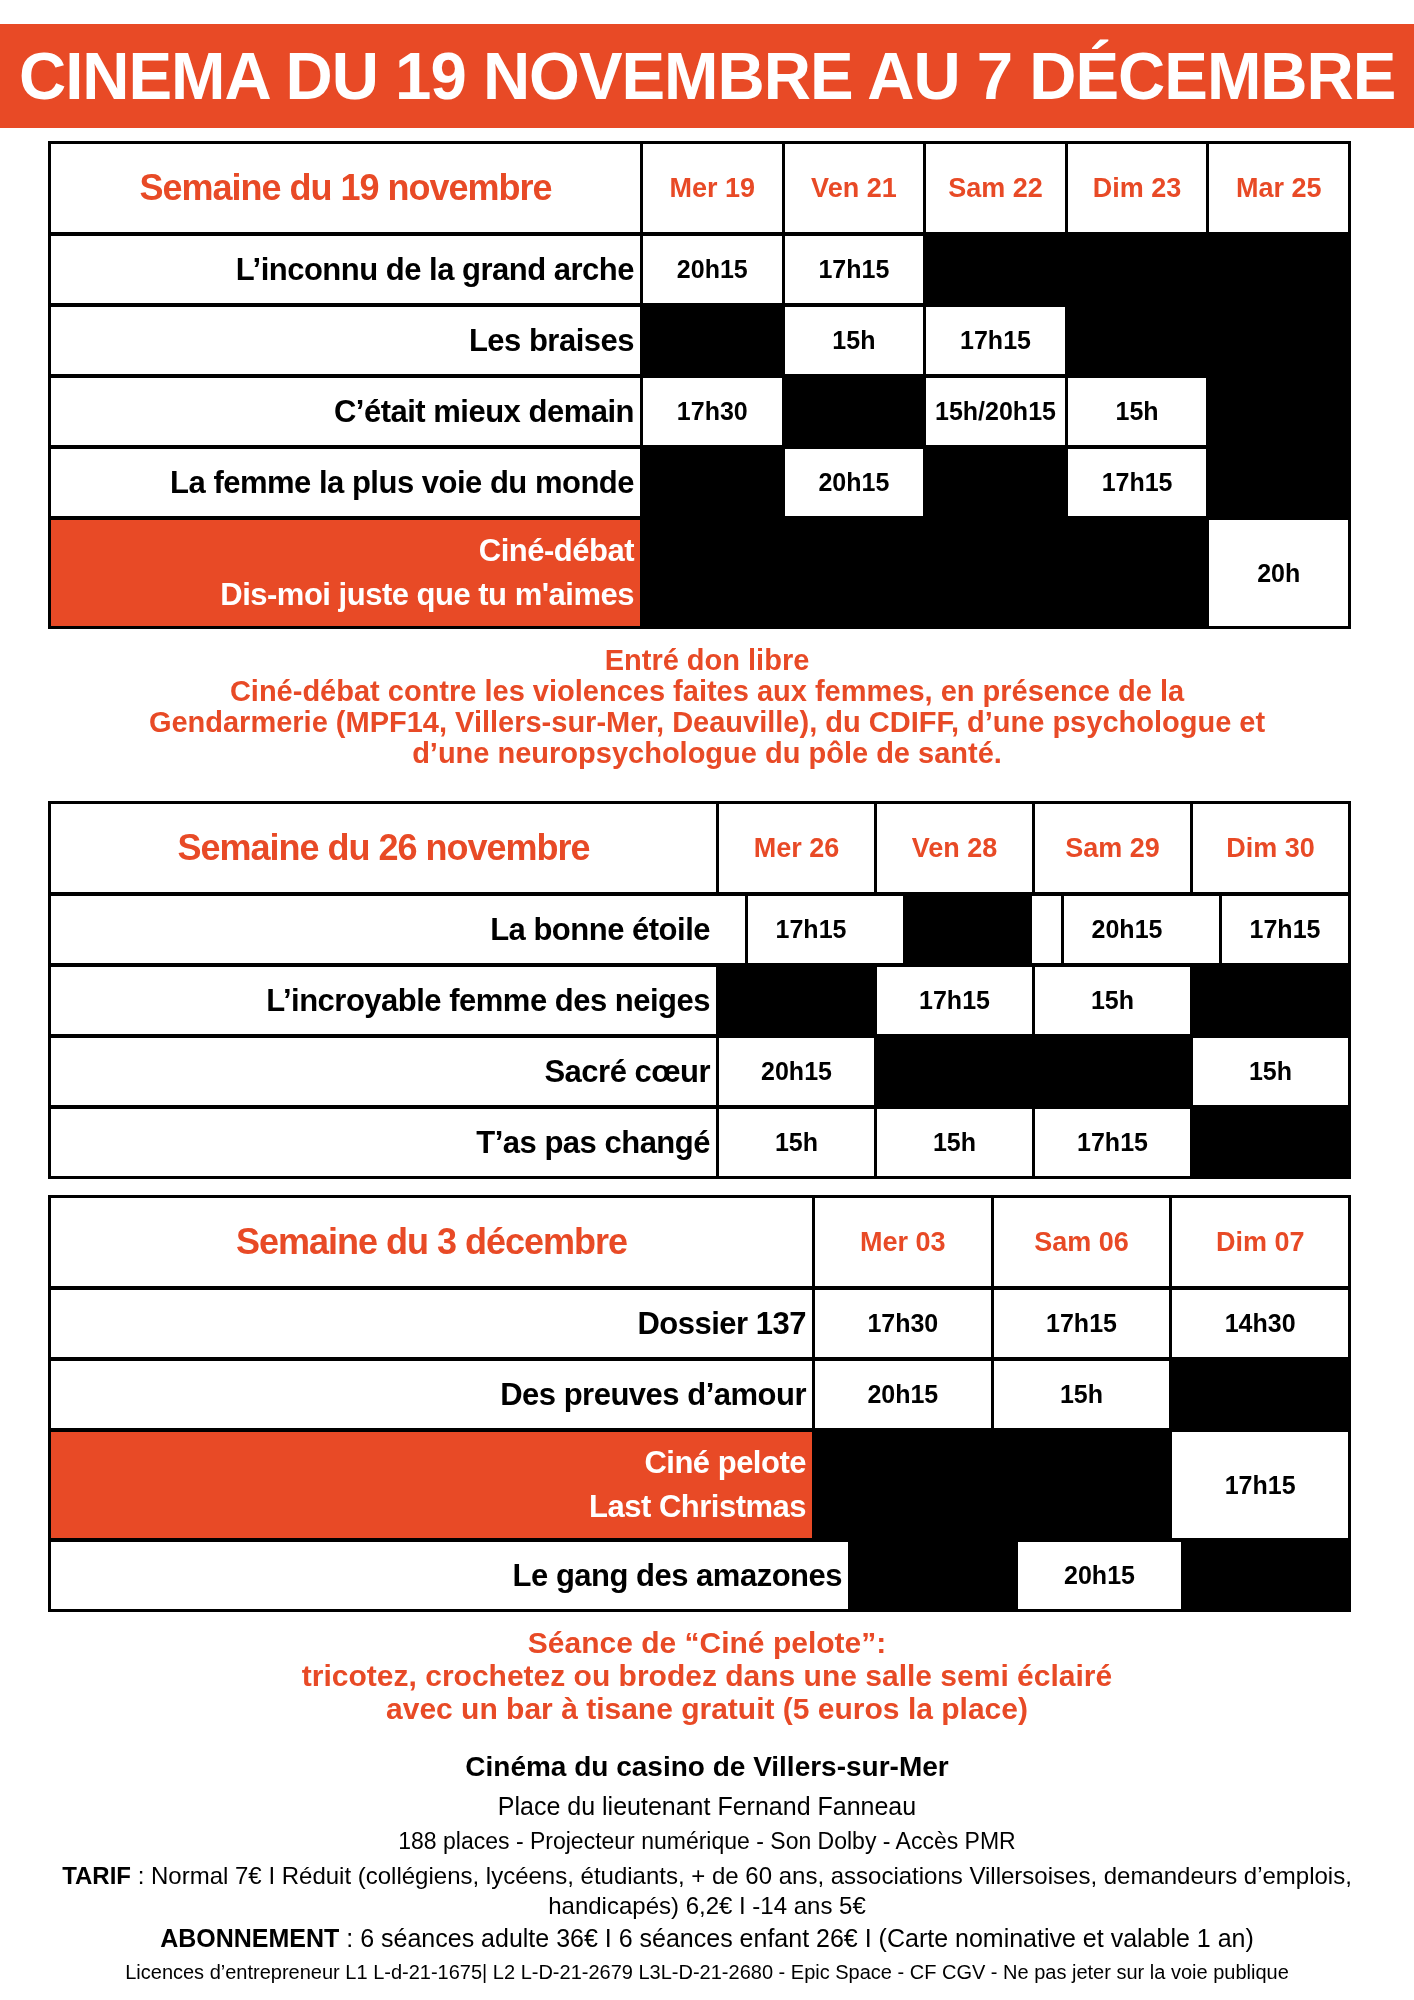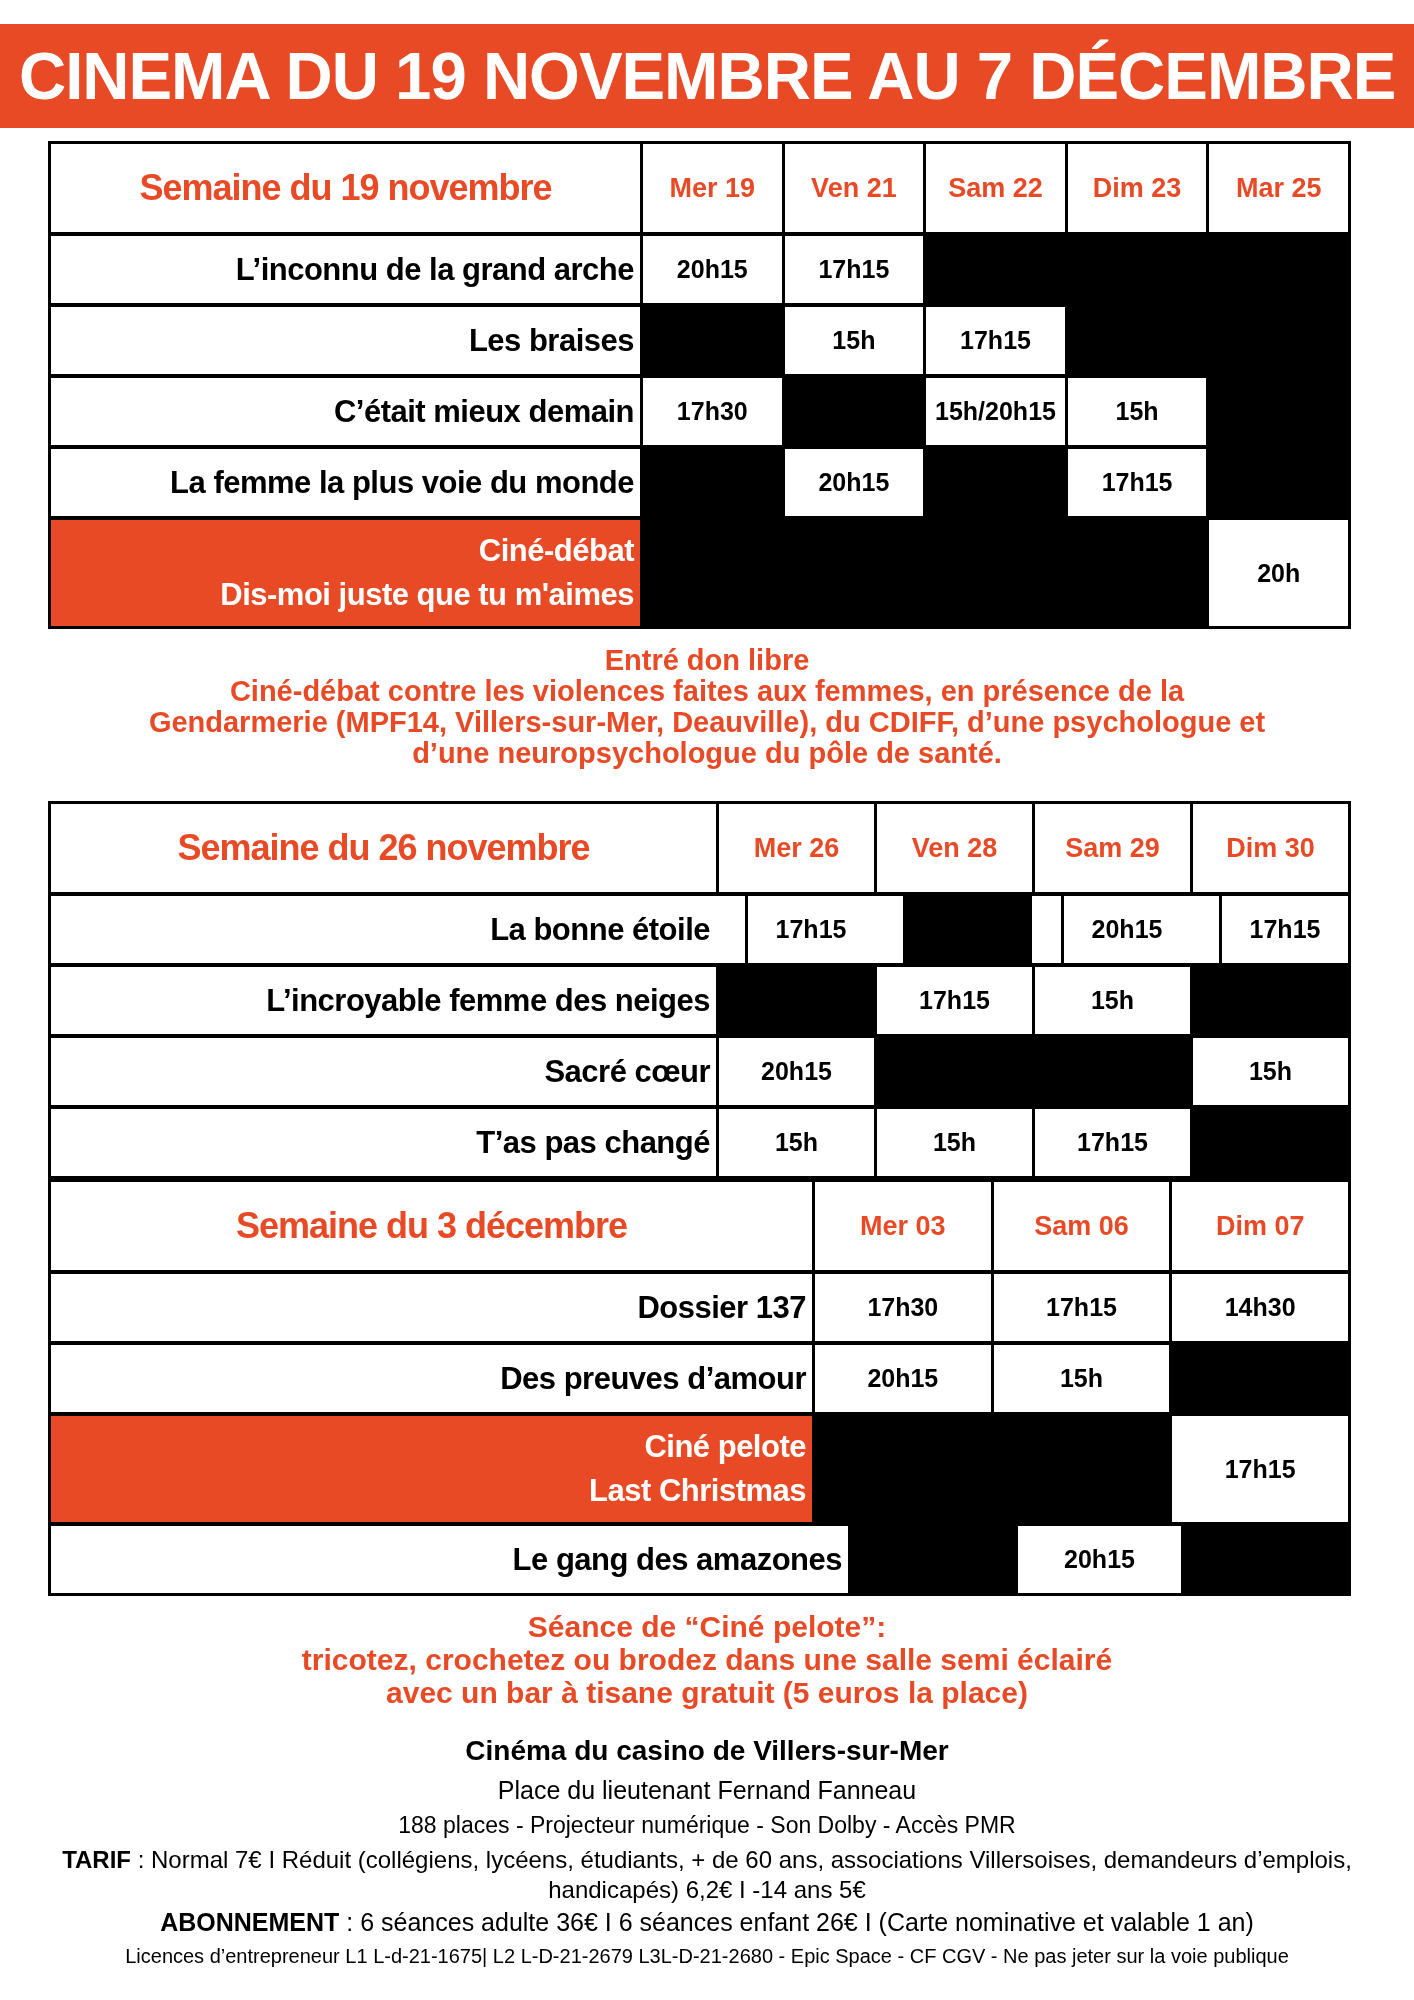"Semaine du 3 décembre" .t3 { margin-top: 0 -> 16px }
